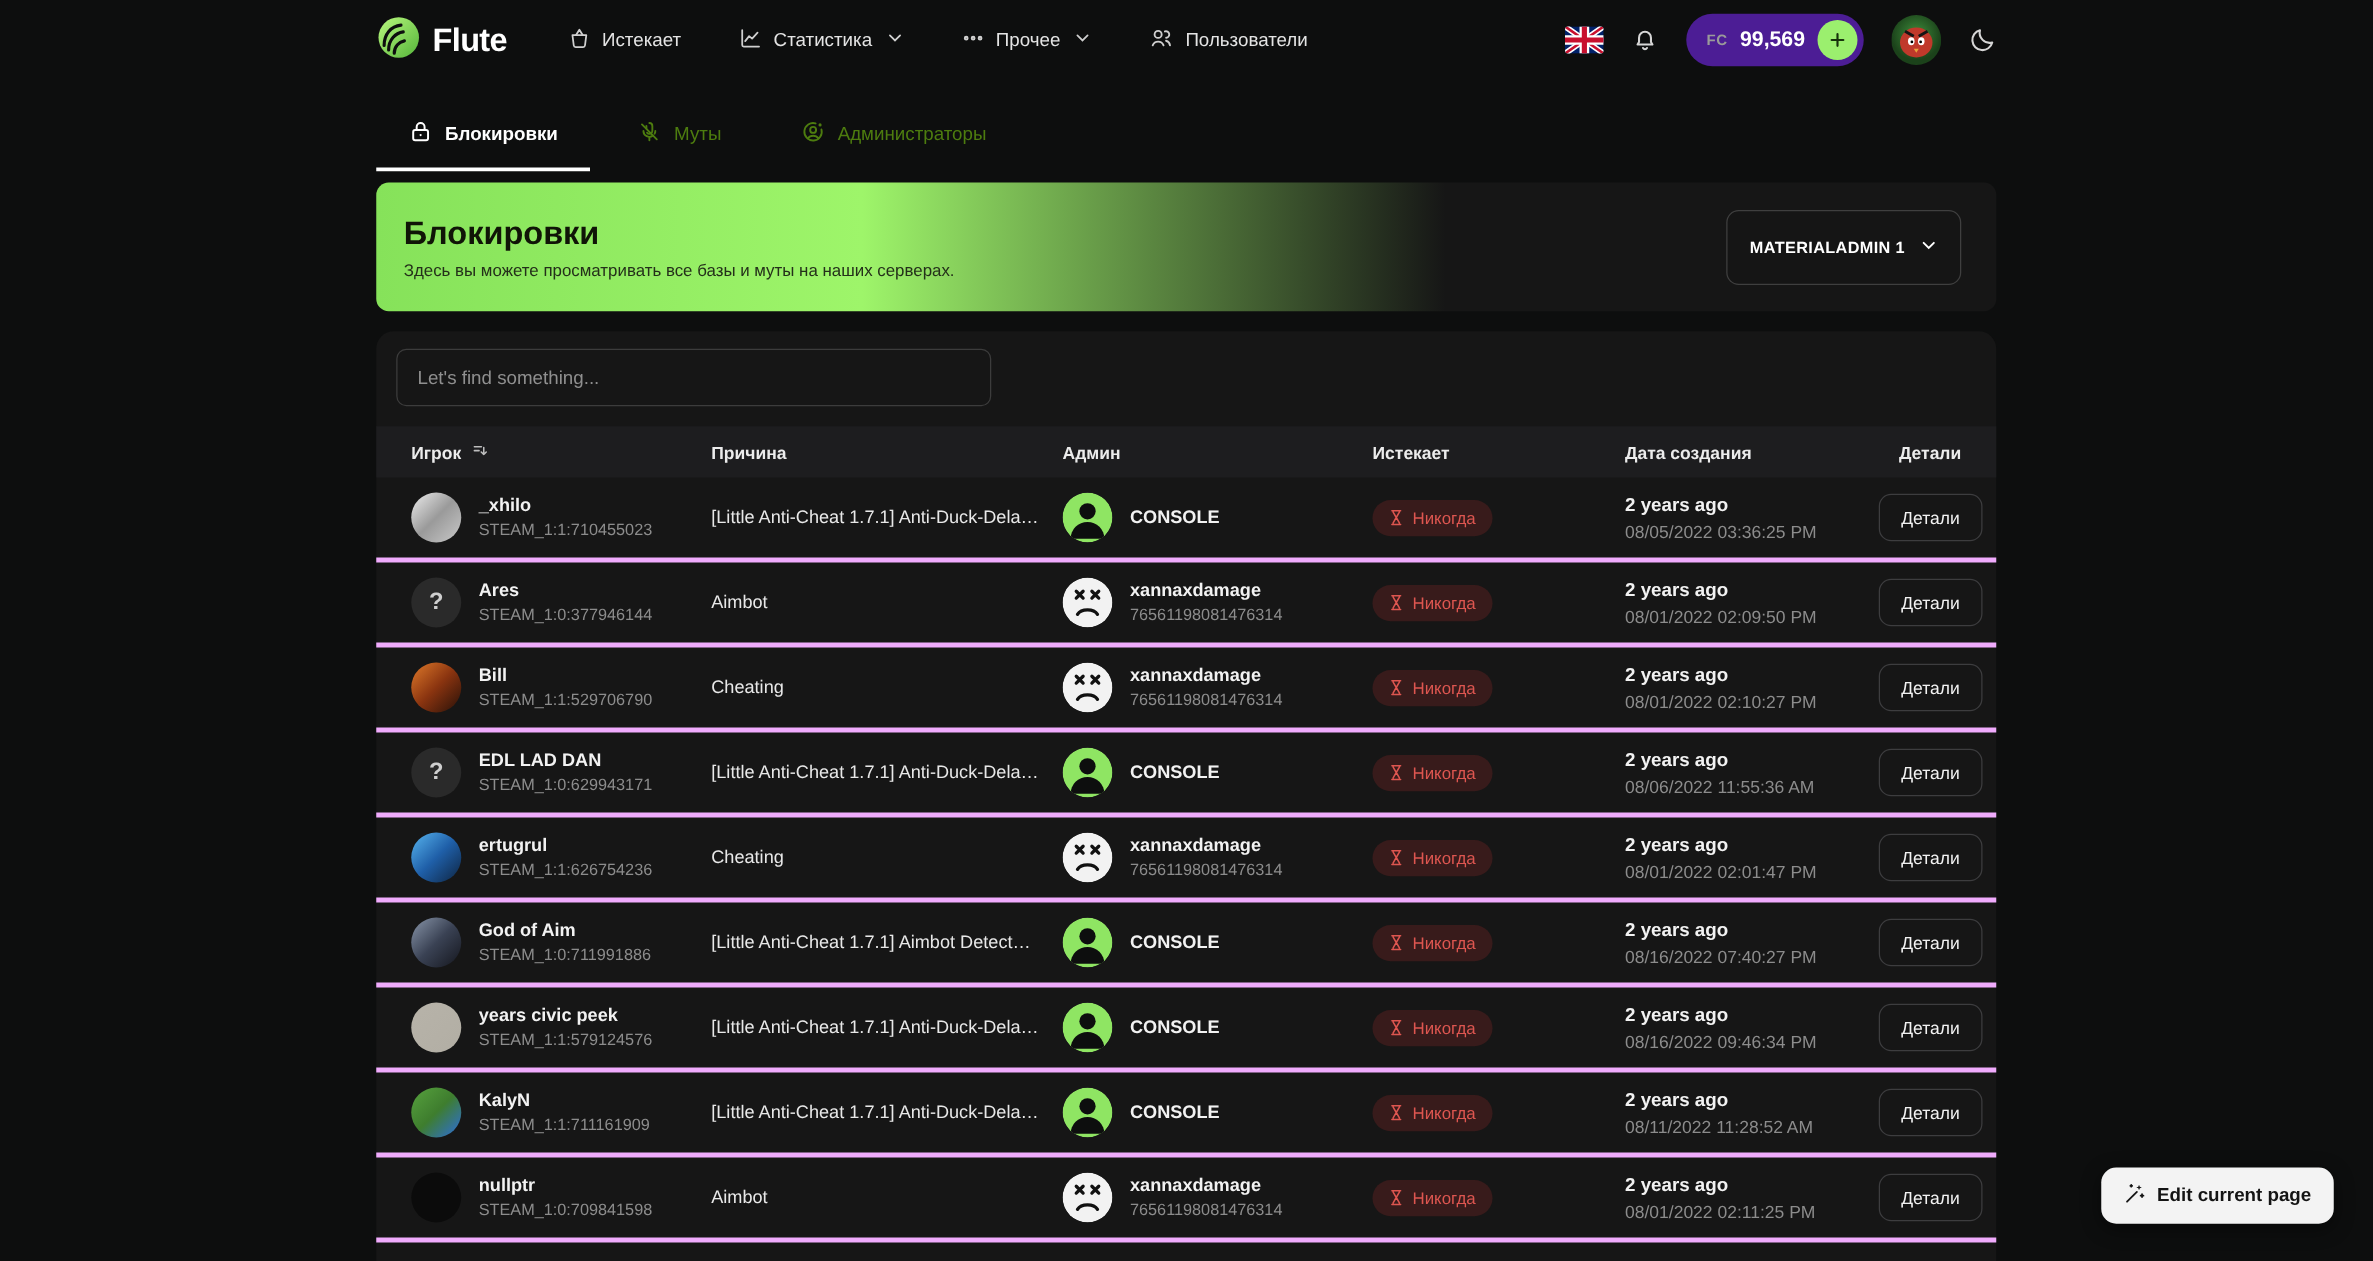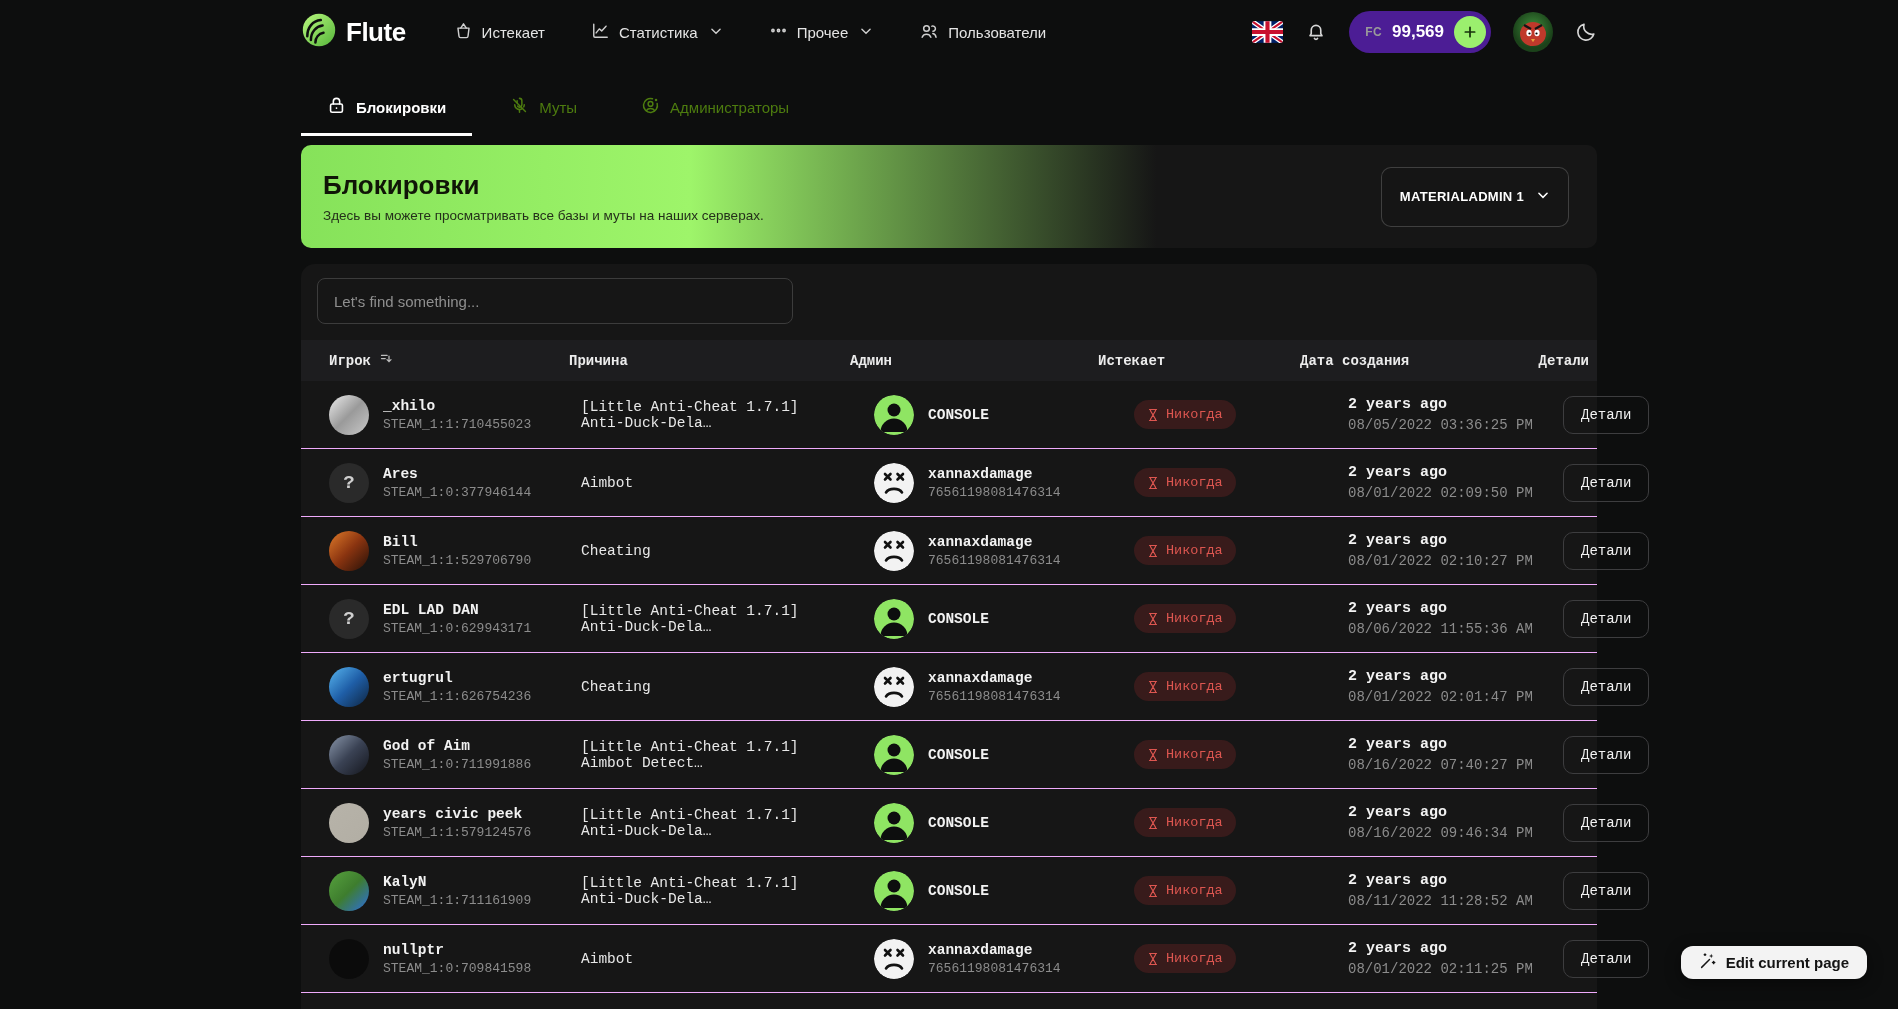"Игрок" .grid { font-family: Liberation Mono, monospace -> none; padding: 0 8px 0 28px -> 0 28px 0 28px }
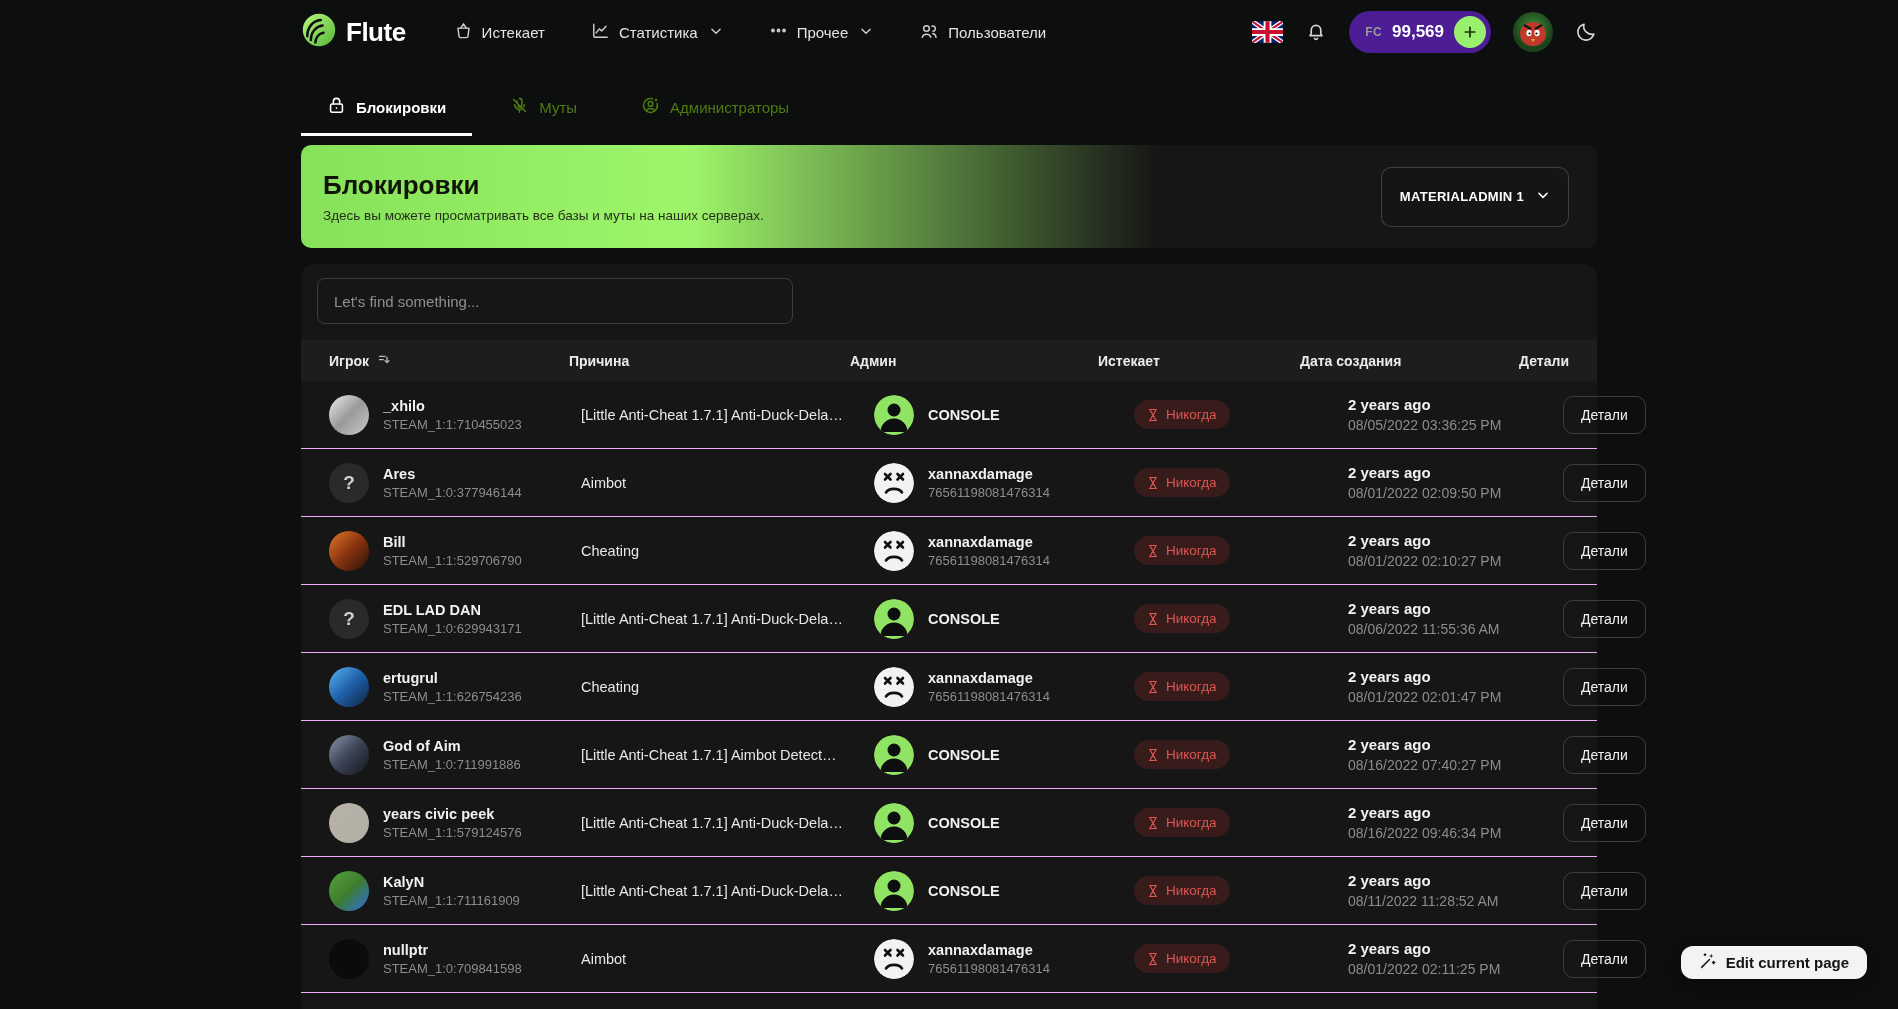"_xhilo" .trow { border-bottom: 1px solid #f0abfc -> 4px solid #f0abfc; gap: 12px -> none }
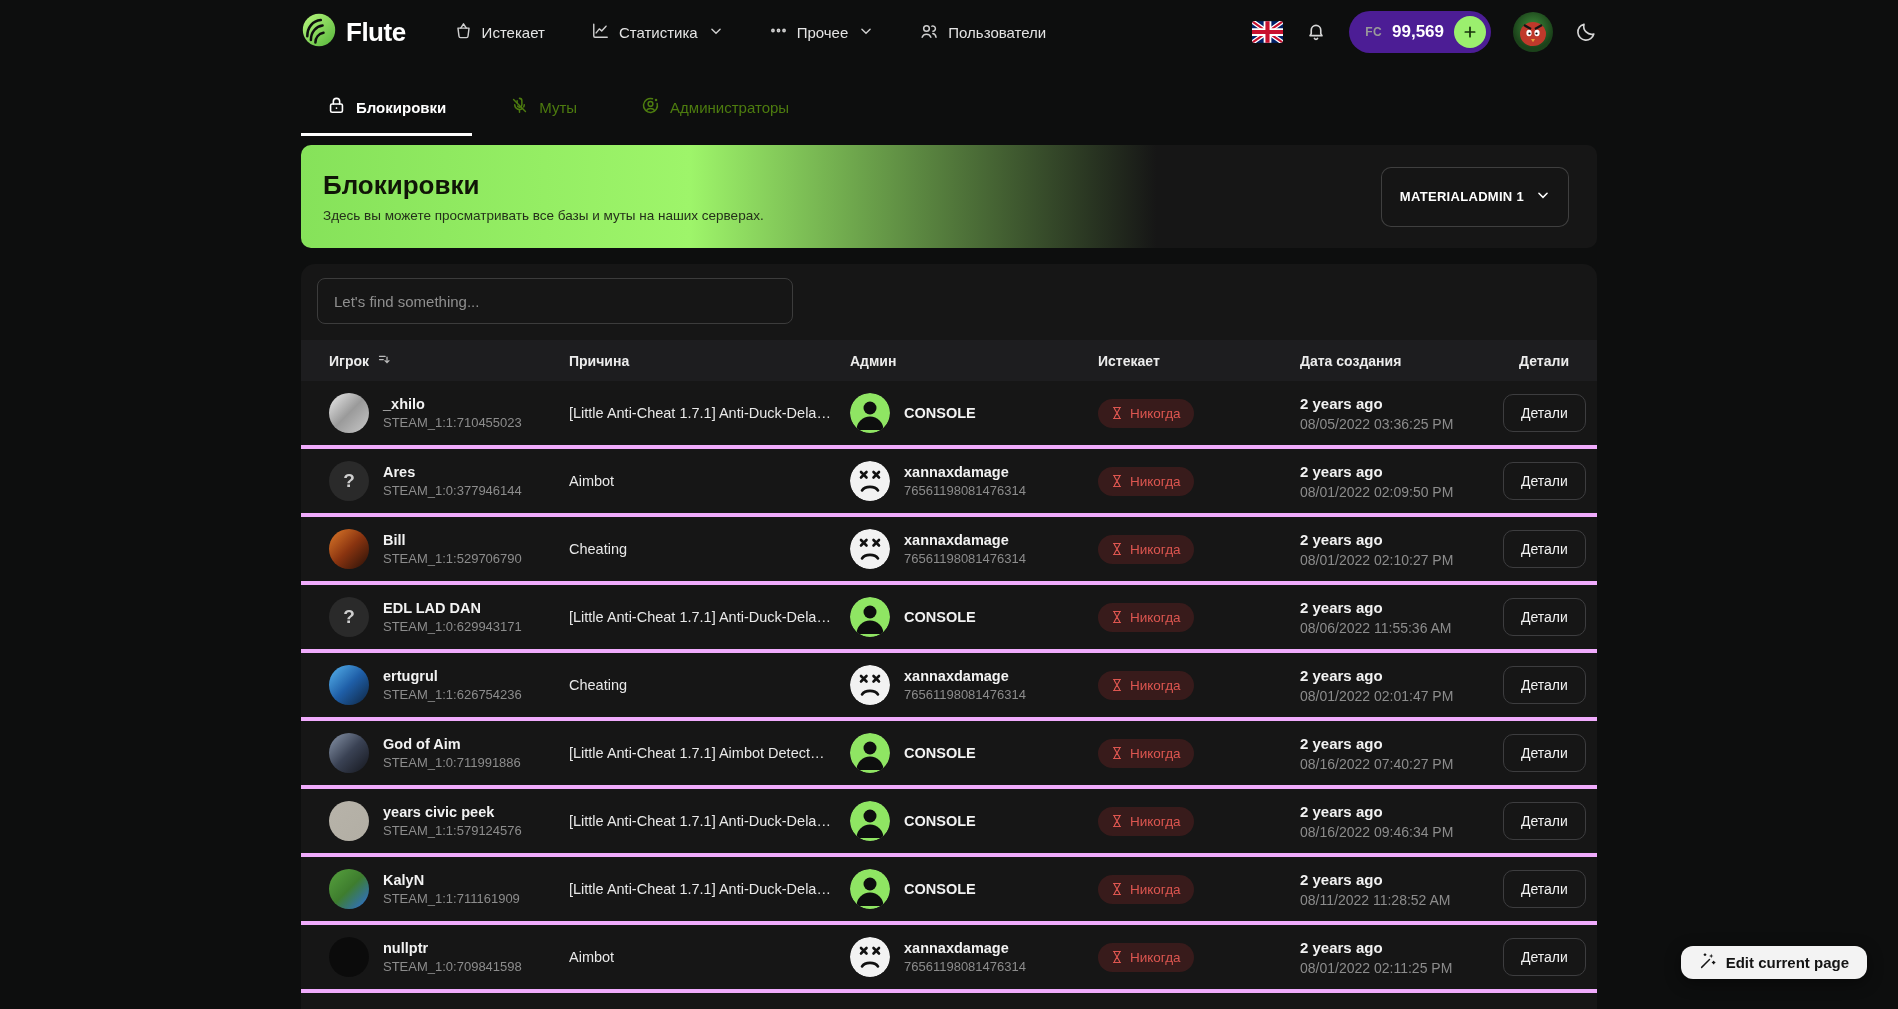"Edit current page" .edit-btn { height: 33px -> 45px }
